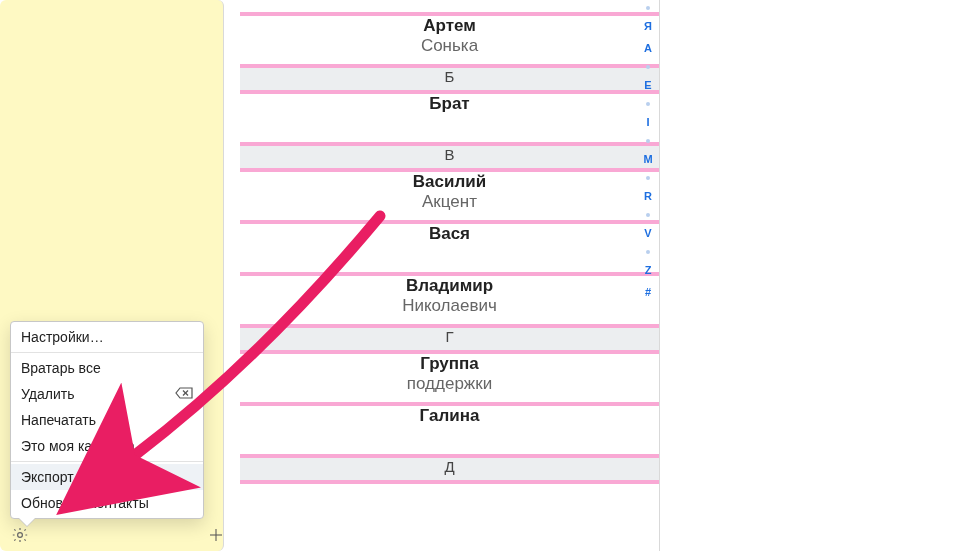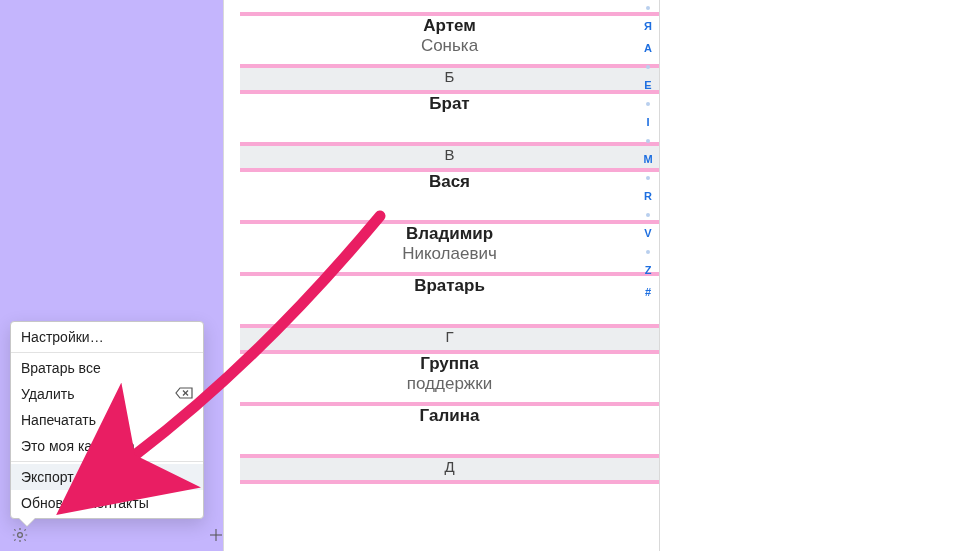"Василий" div.row { html: none -> <div> <span>Василий</span> <span>Акцент</span> </div> }
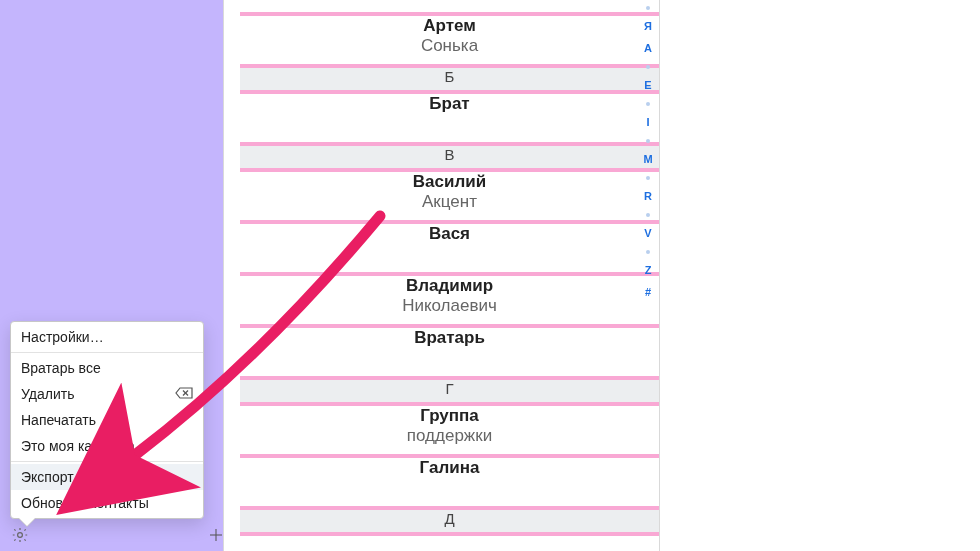"Настройки…" .sidebar { background: #c4b5fd -> #fef9c3; border-radius: none -> 6px }
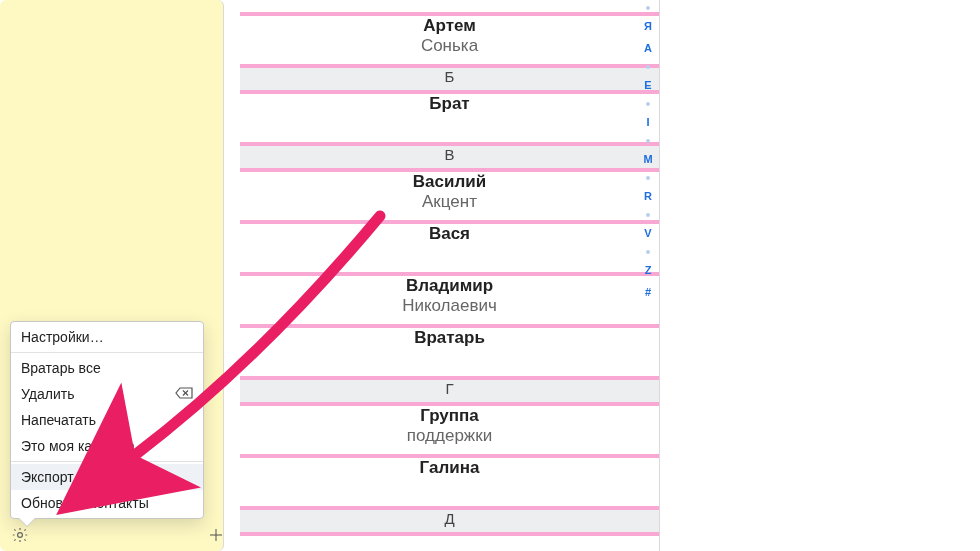"Вратарь" div.row { html: <div> <span>Вратарь</span> </div> -> none }
